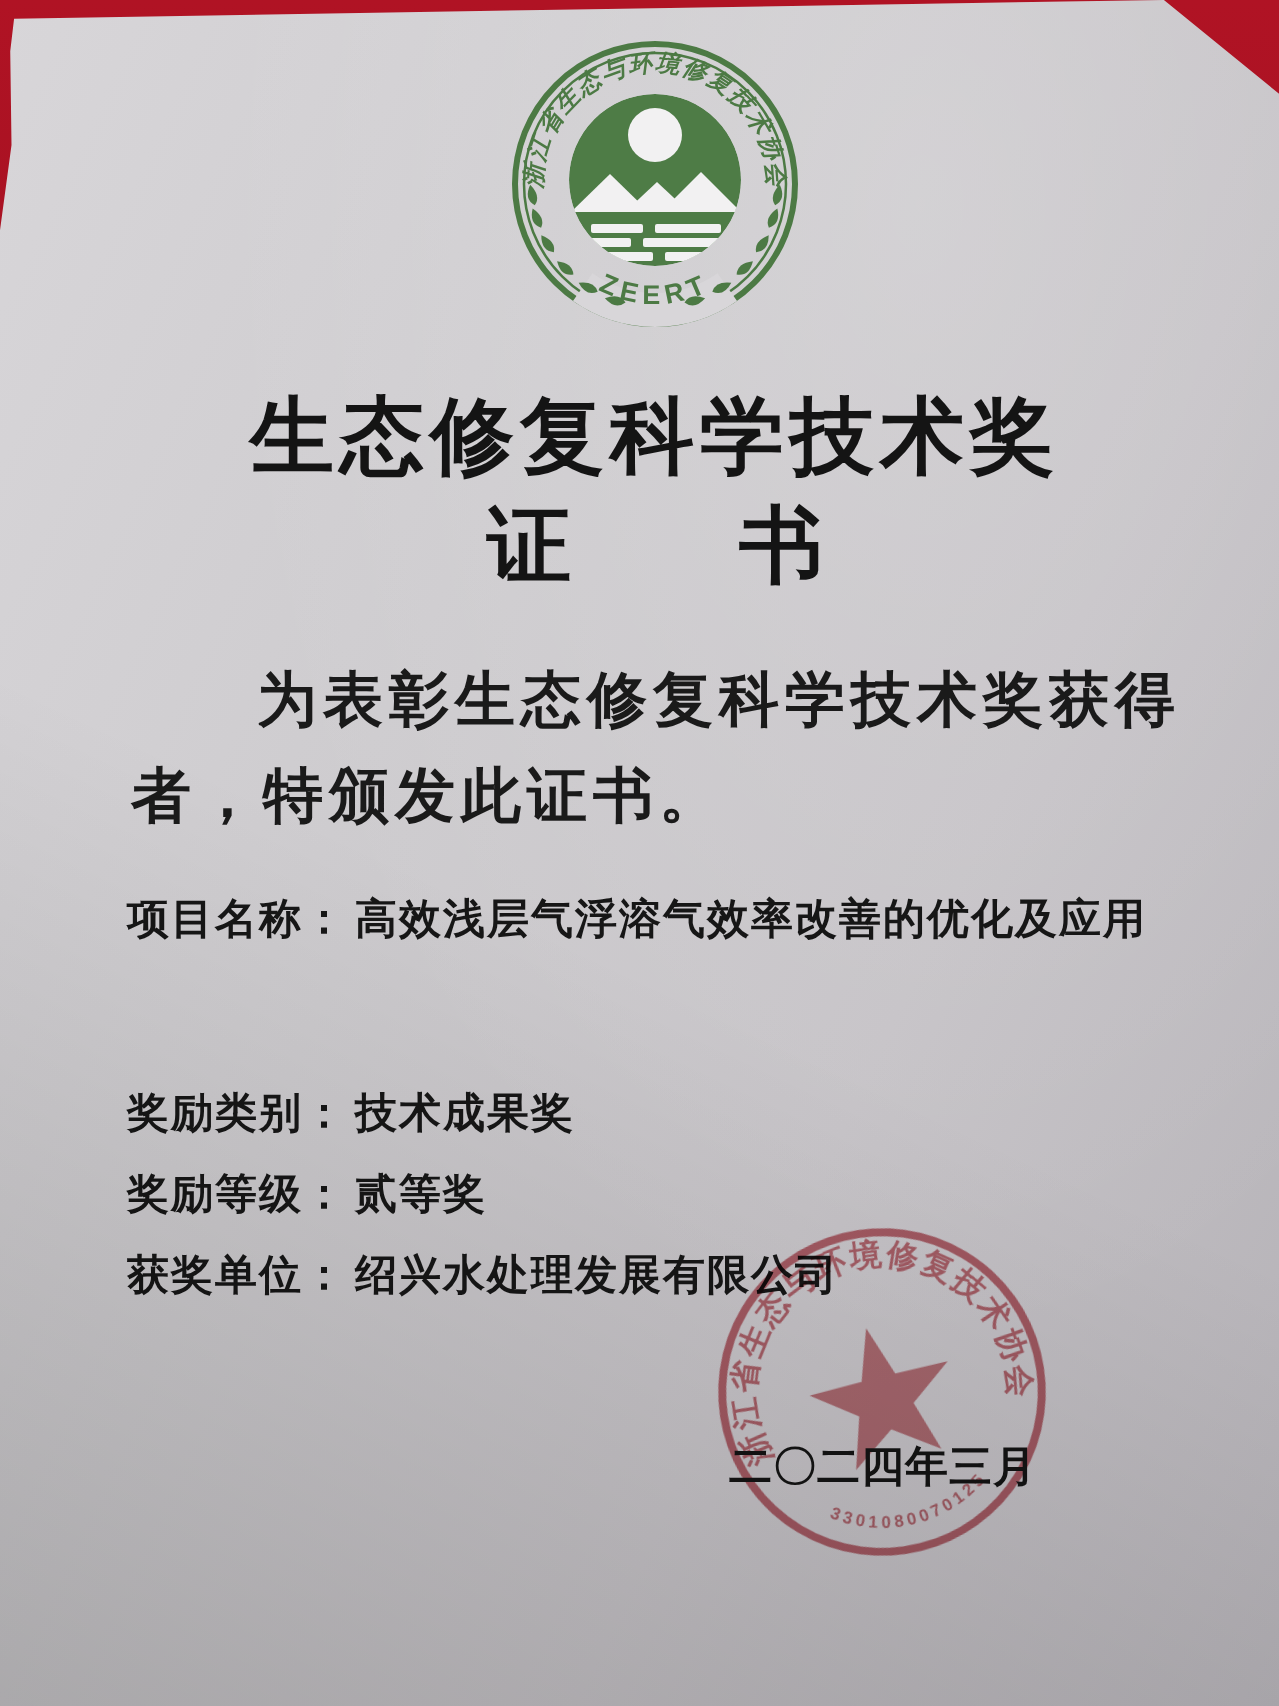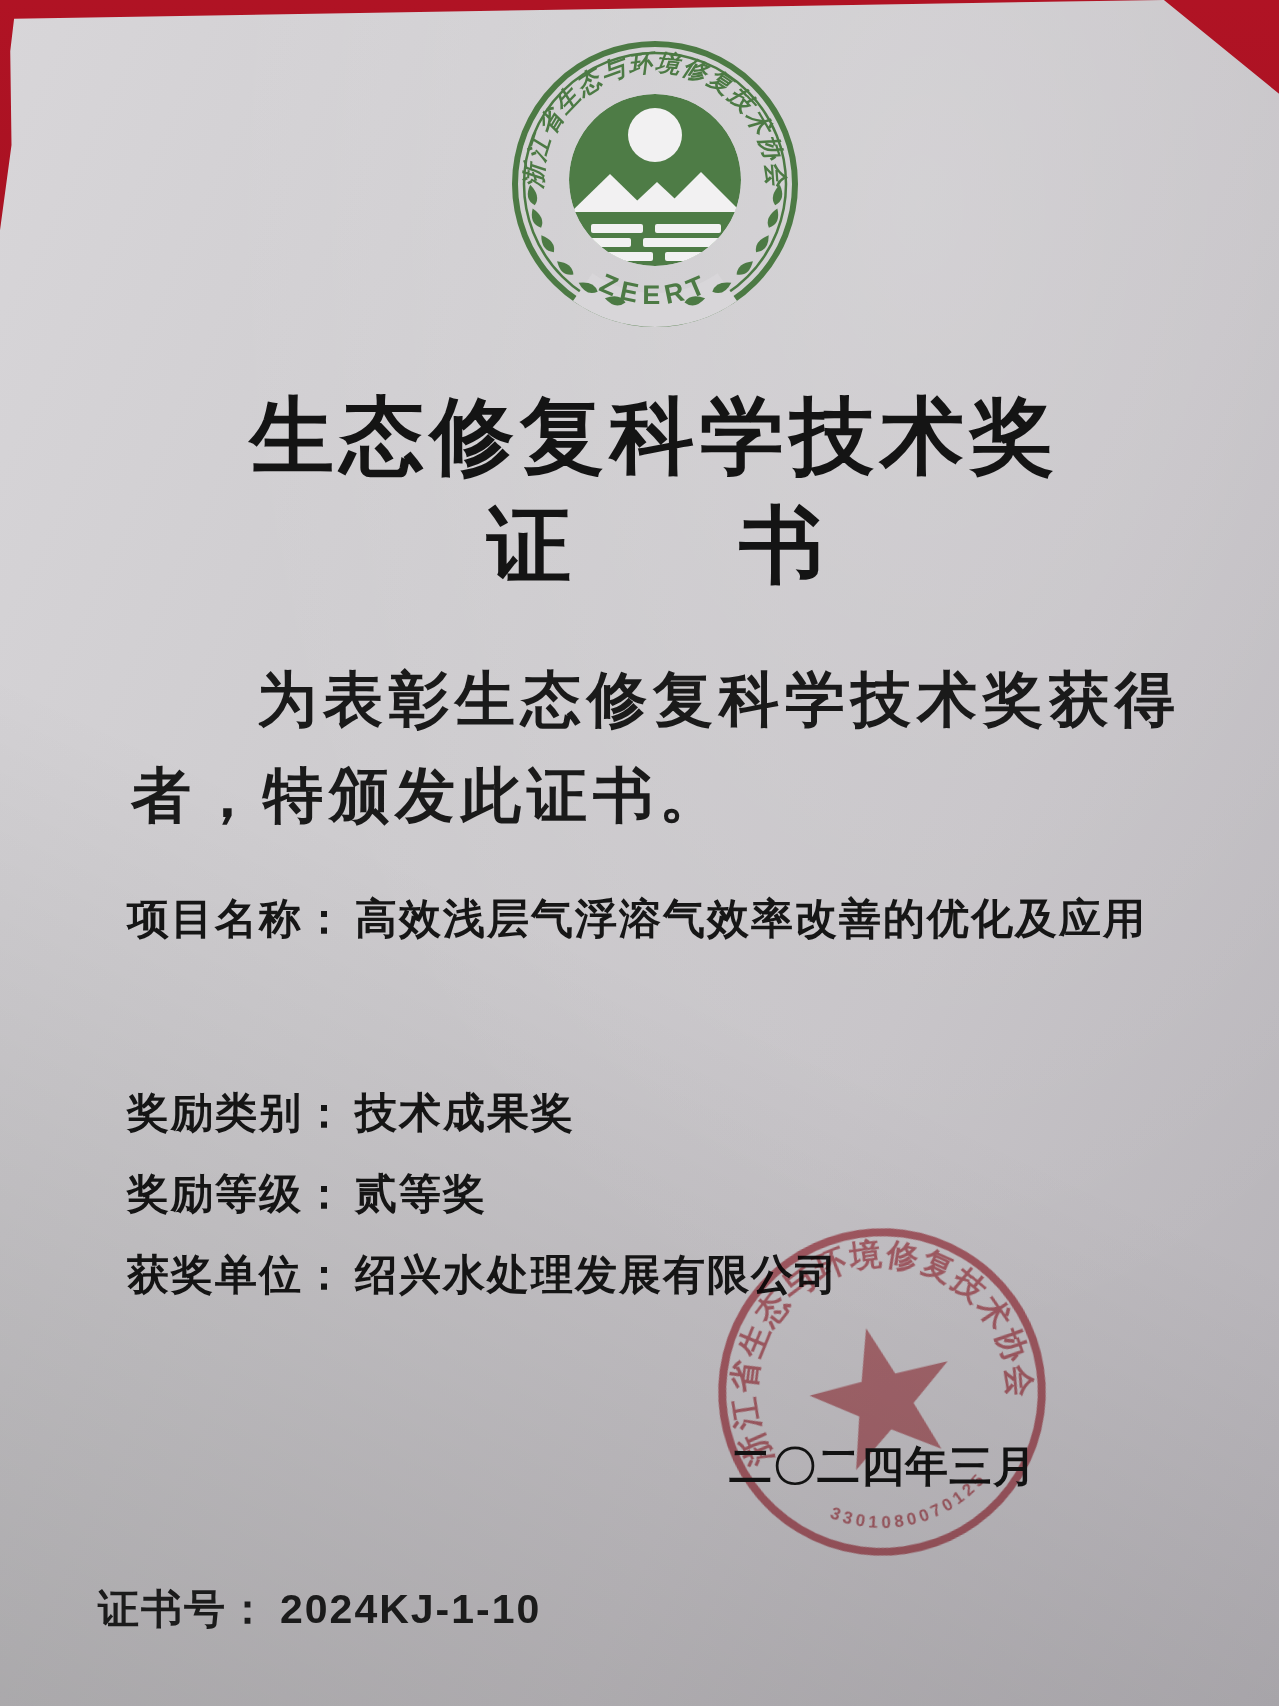"证书号： 2024KJ-1-10" div.footer-line { html: <div> <span>证书号：</span><span>2024KJ-1-10</span> </div> -> none }
